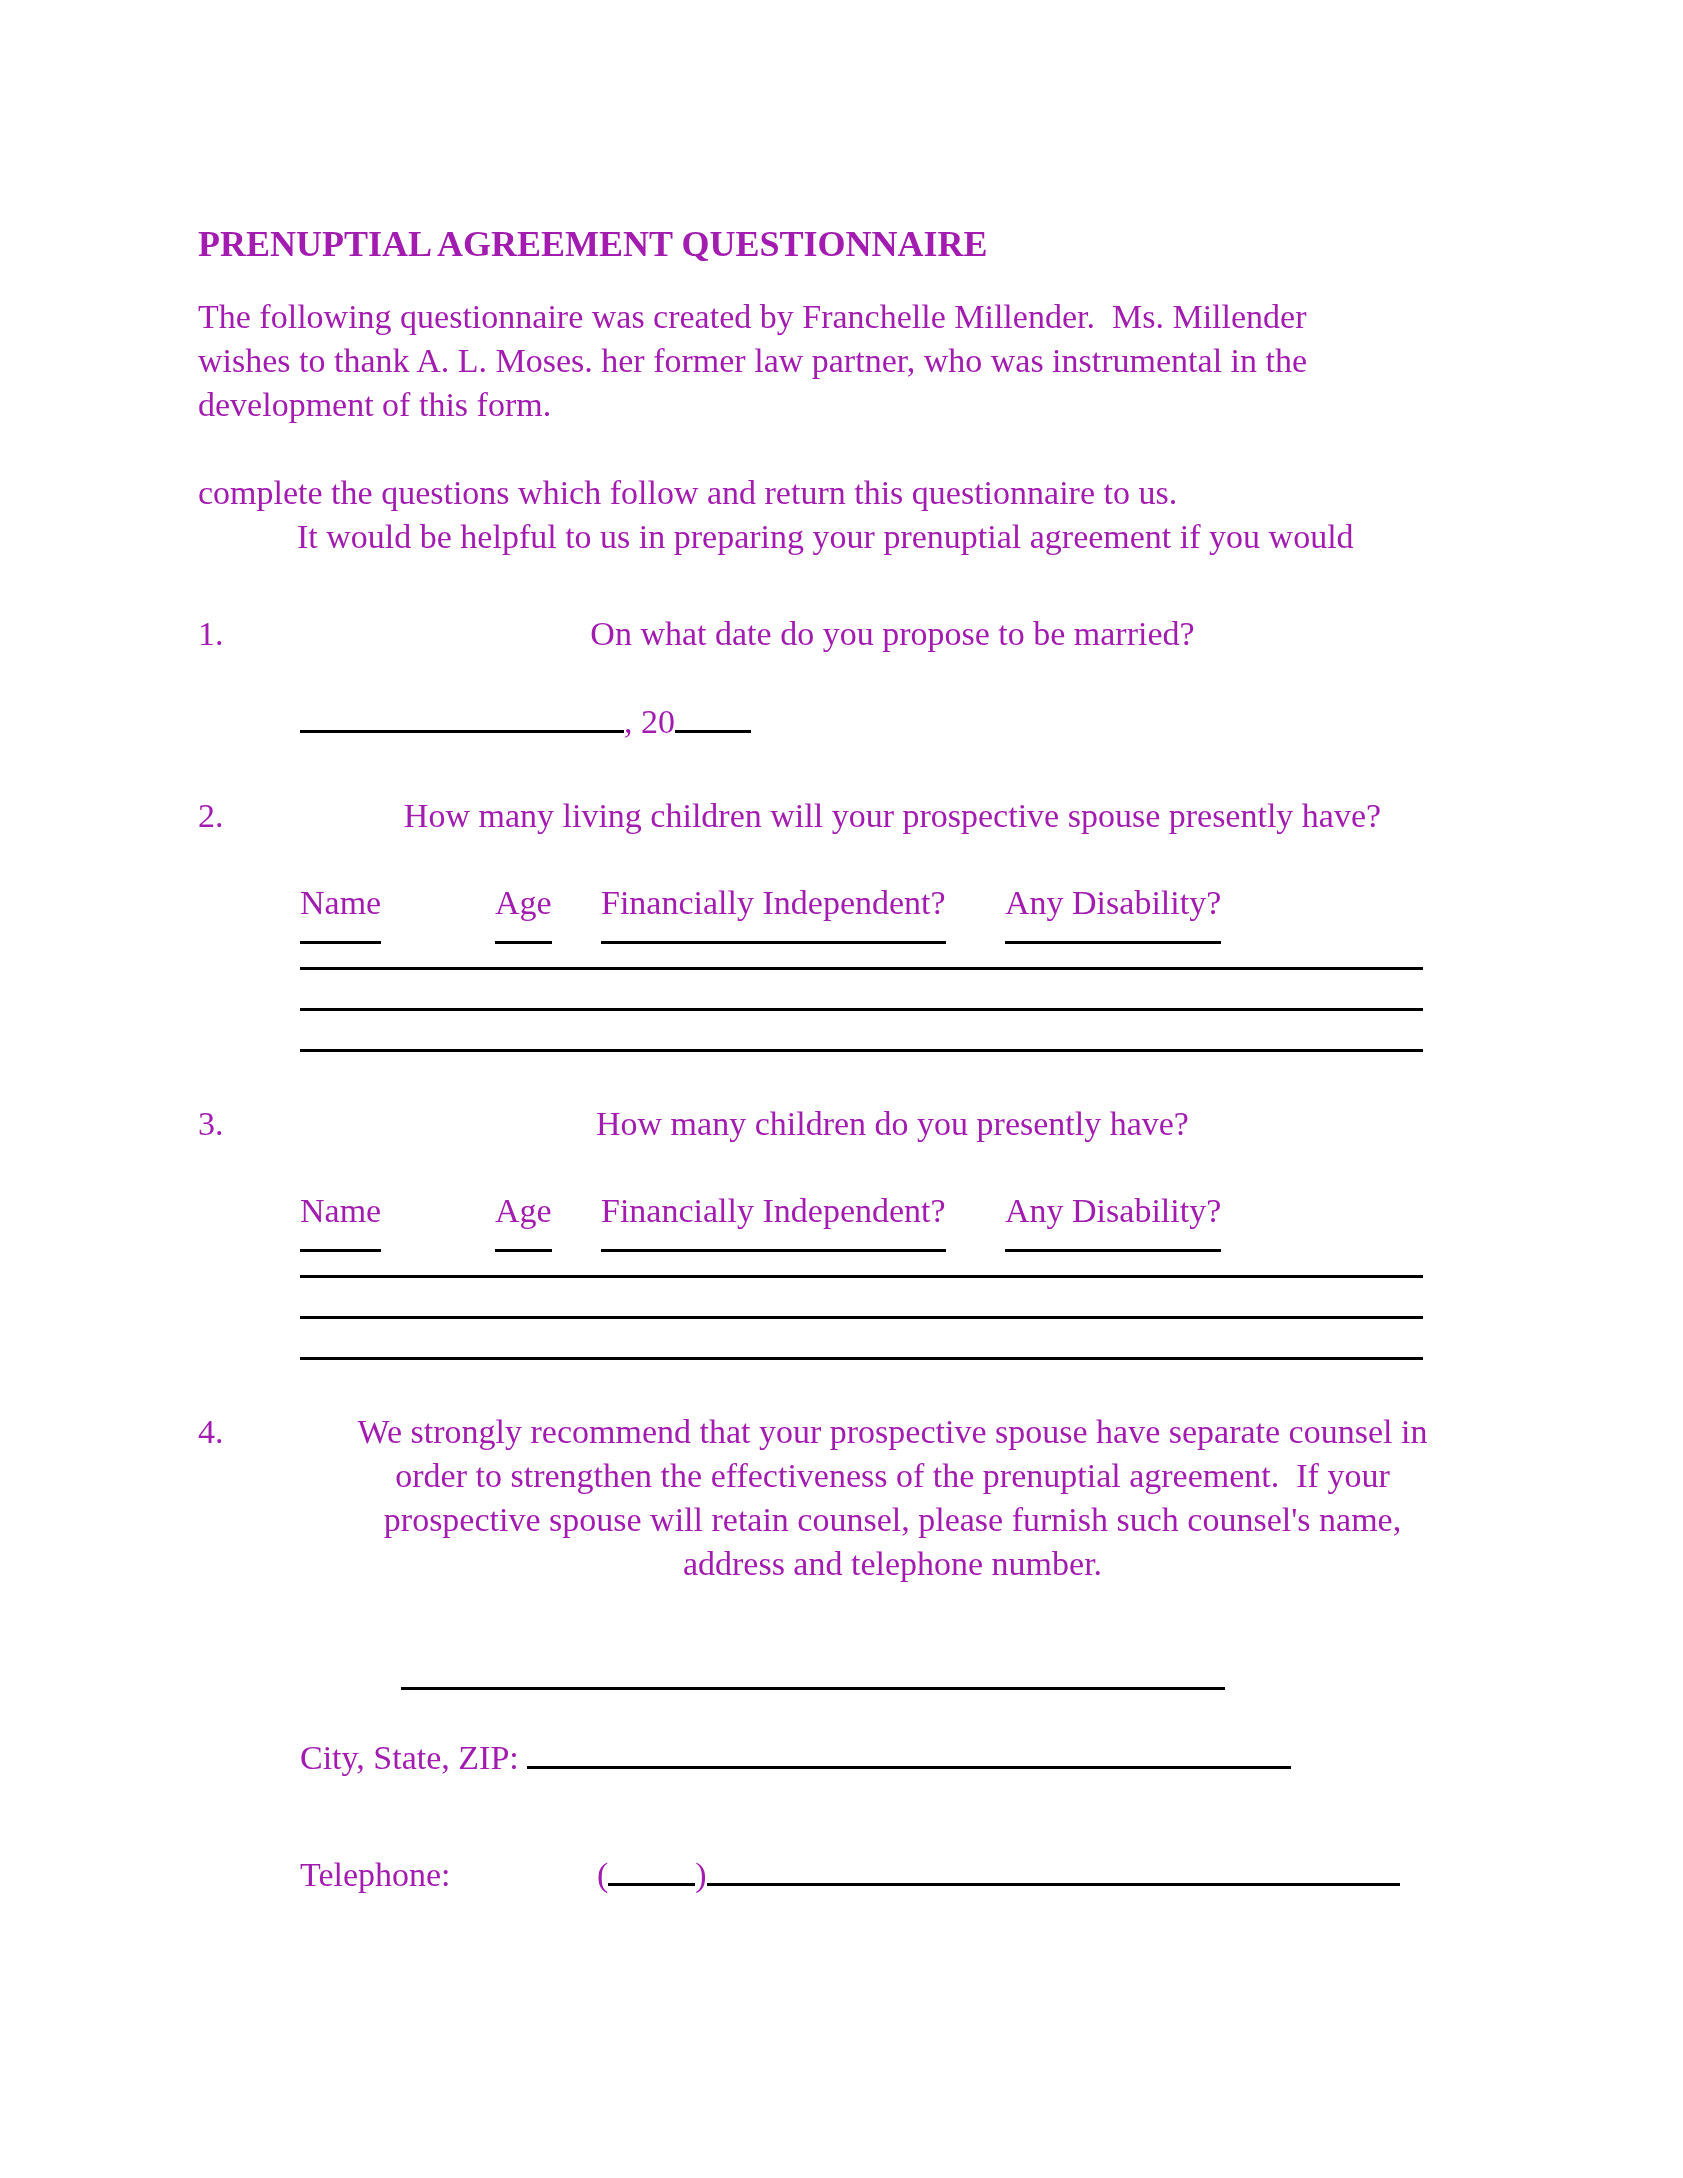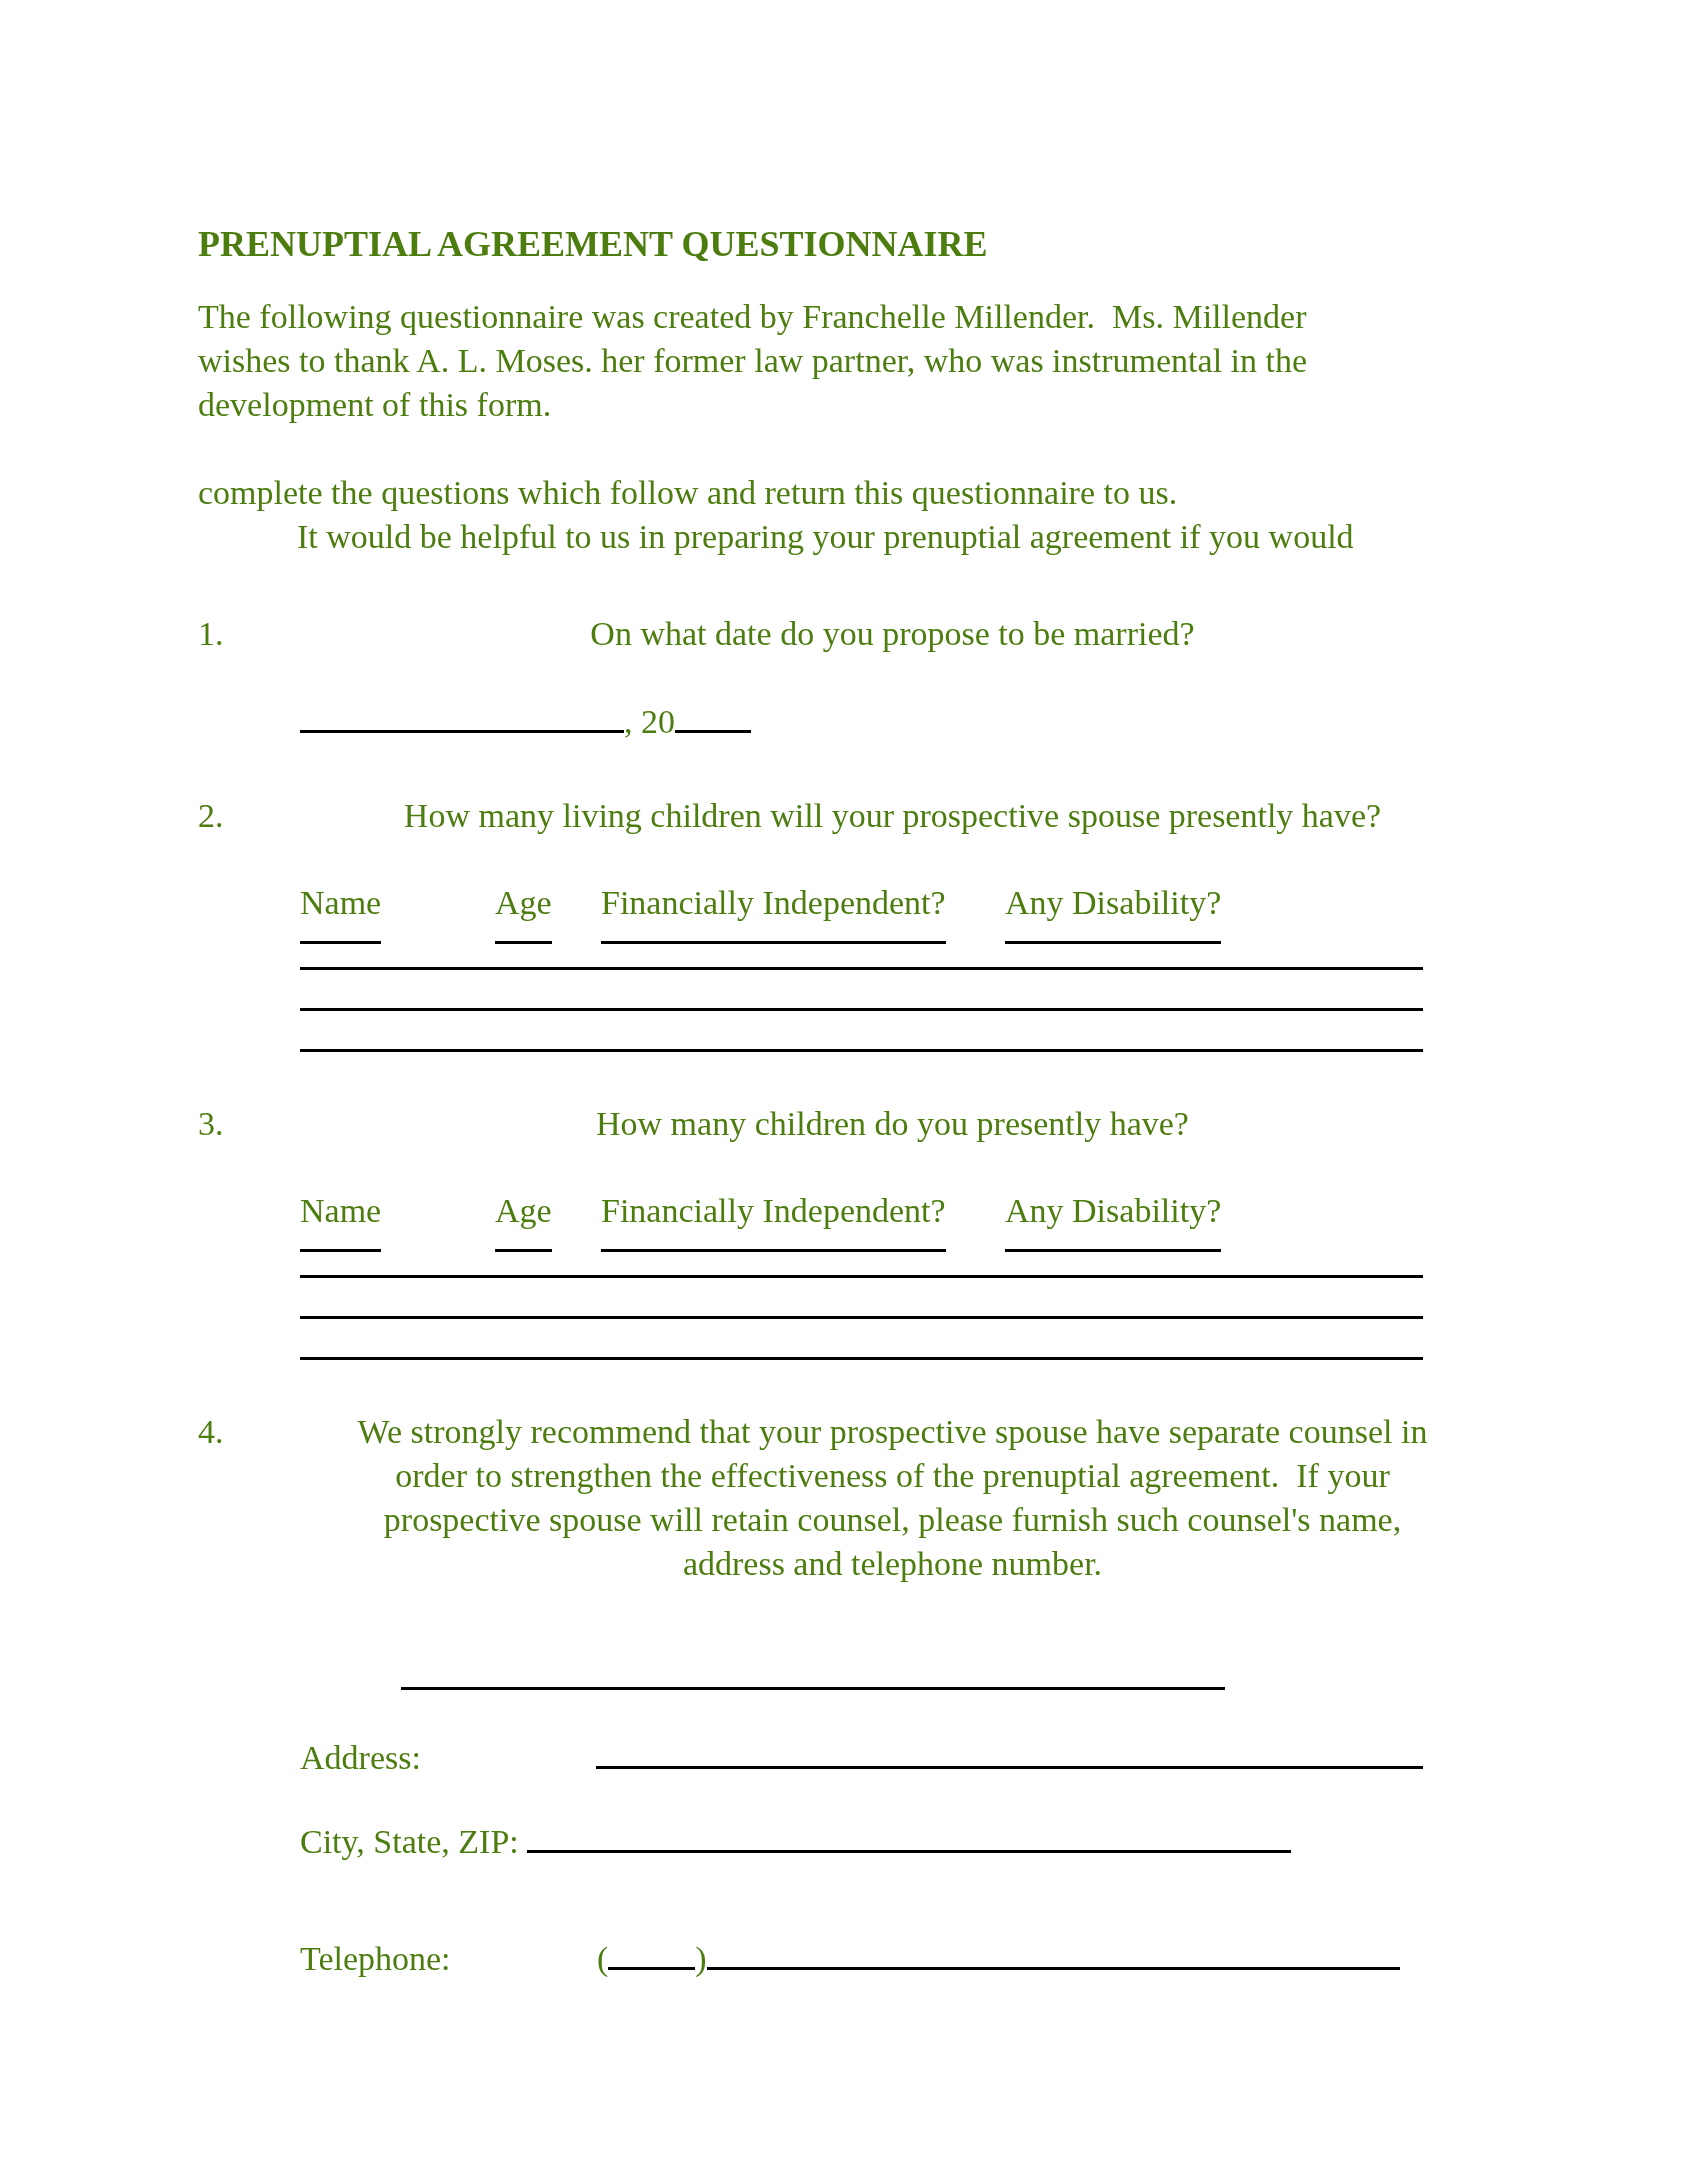"PRENUPTIAL AGREEMENT QUESTIONNAIRE" .page { color: #4d7c0f -> #a21caf }
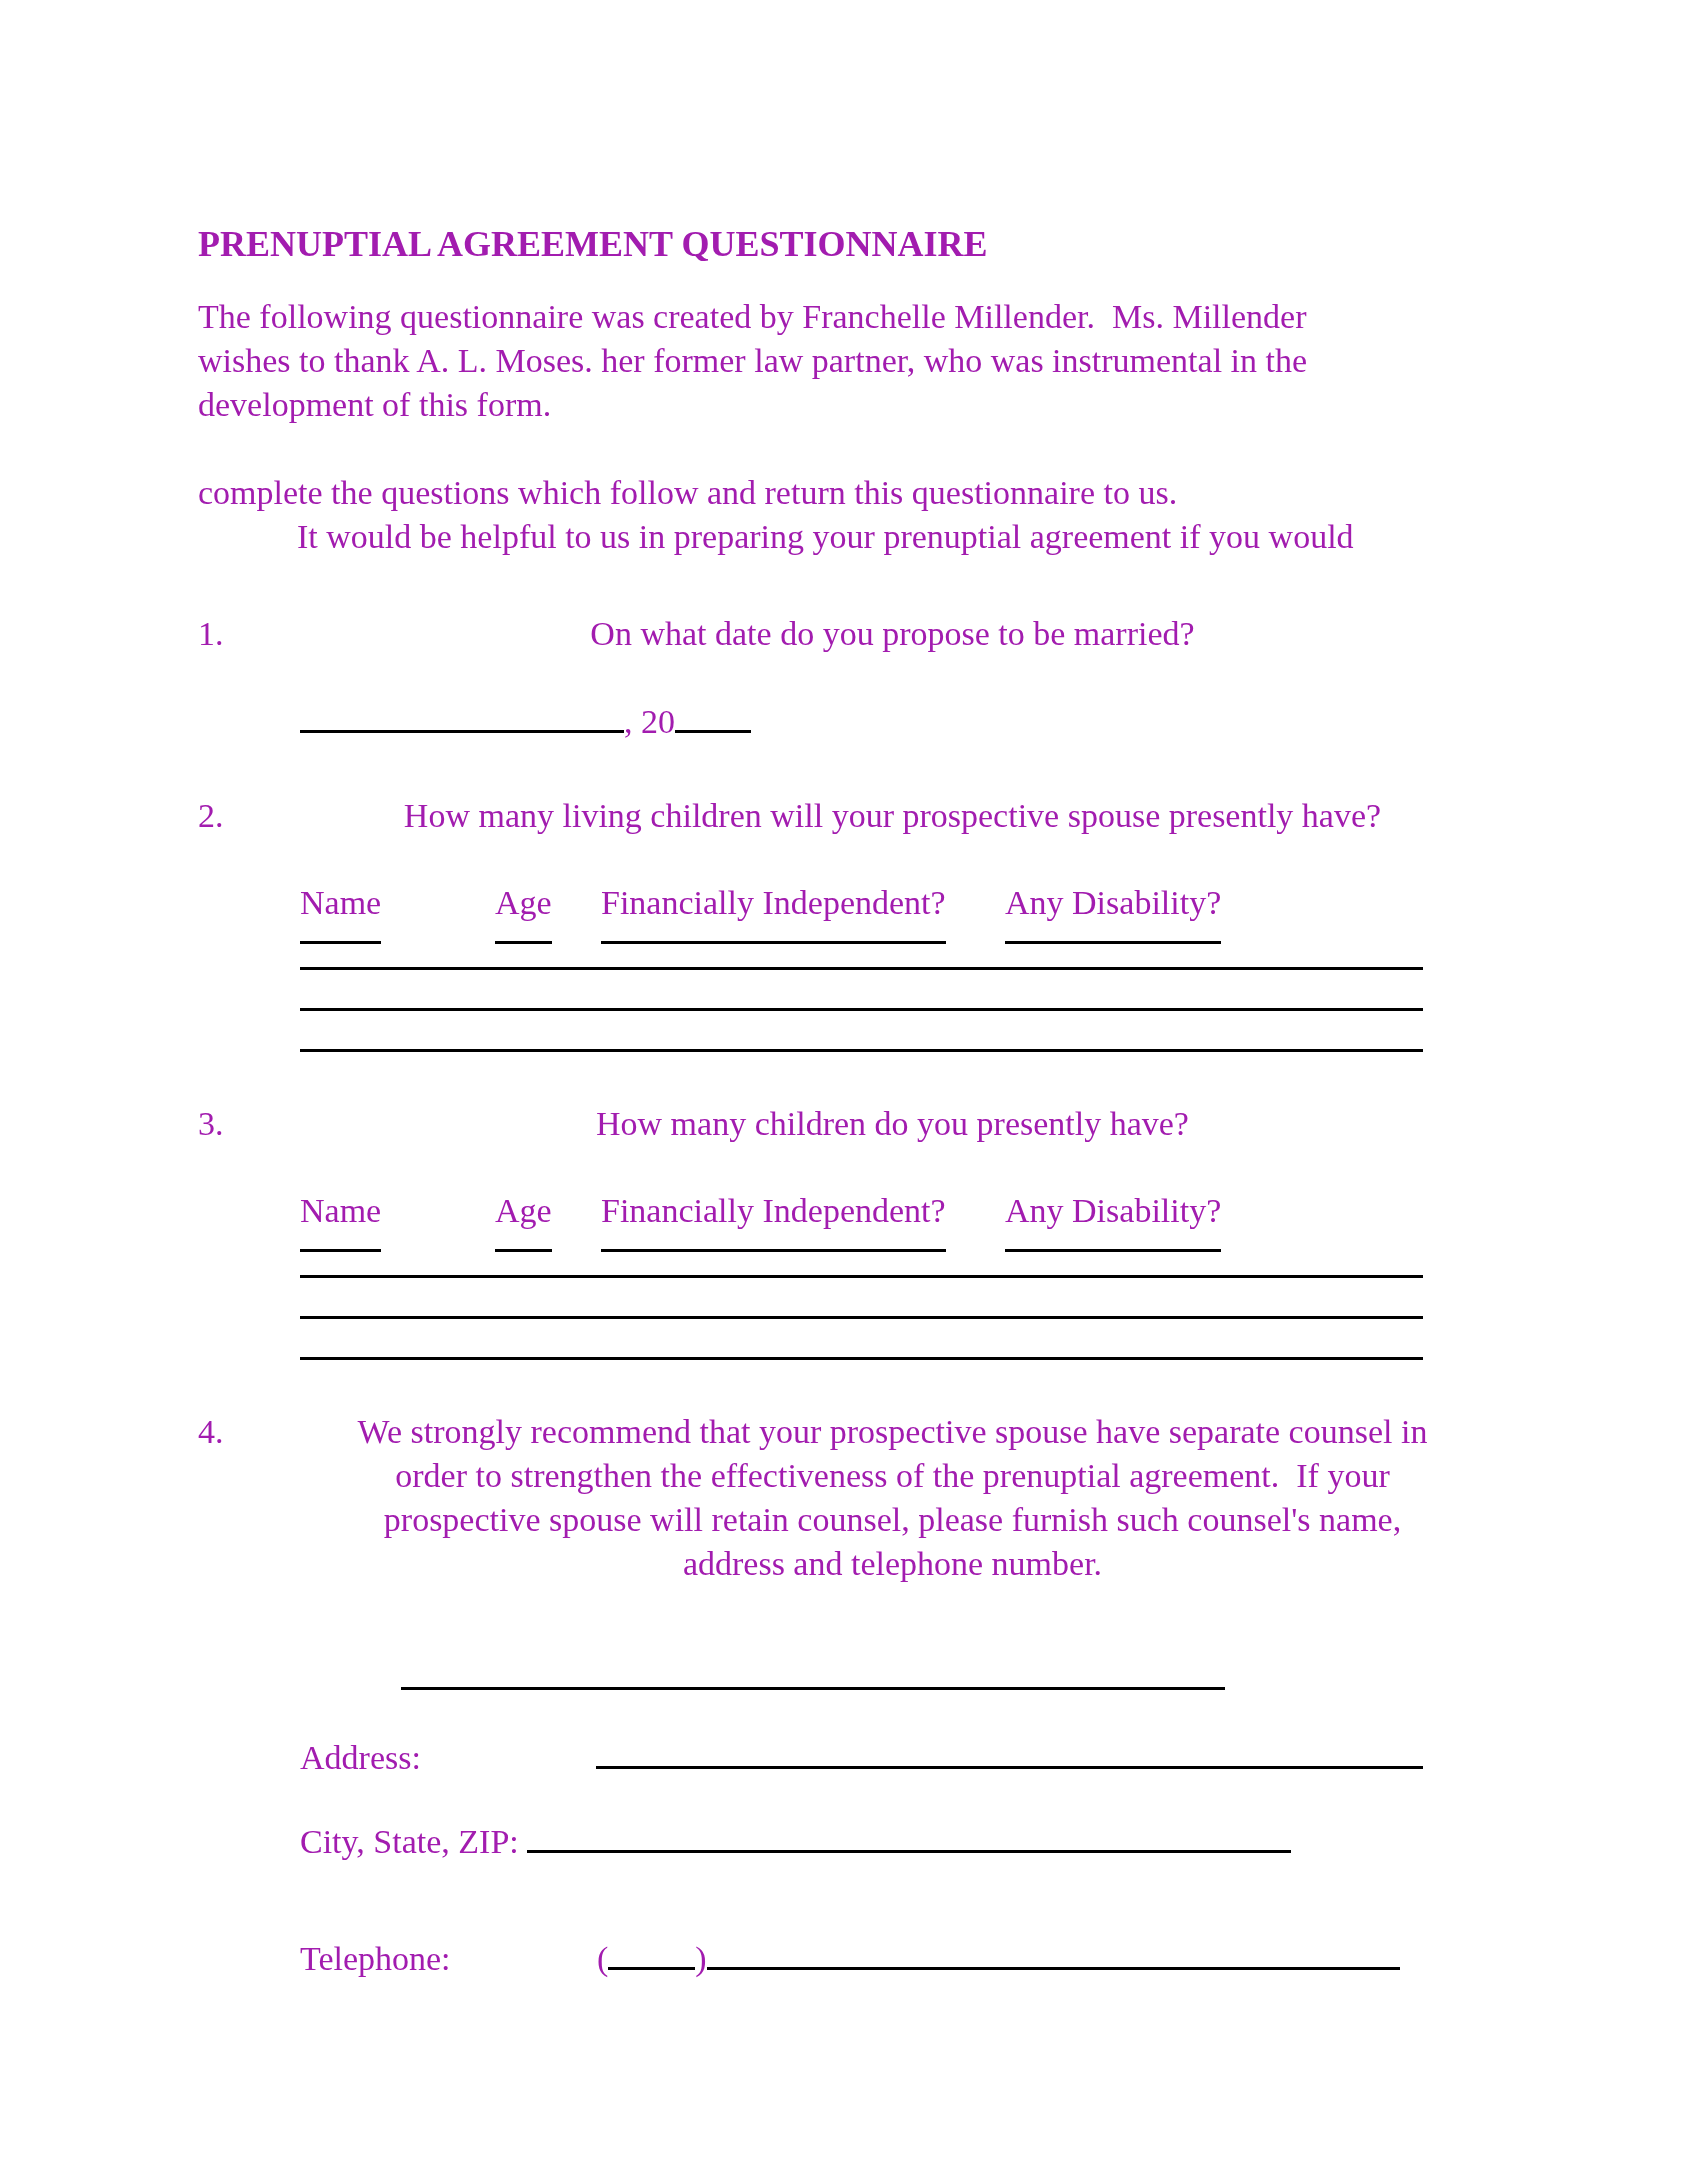"Address:" div.fieldrow { html: <div><span>Address:</span><span></span></div> -> none }
